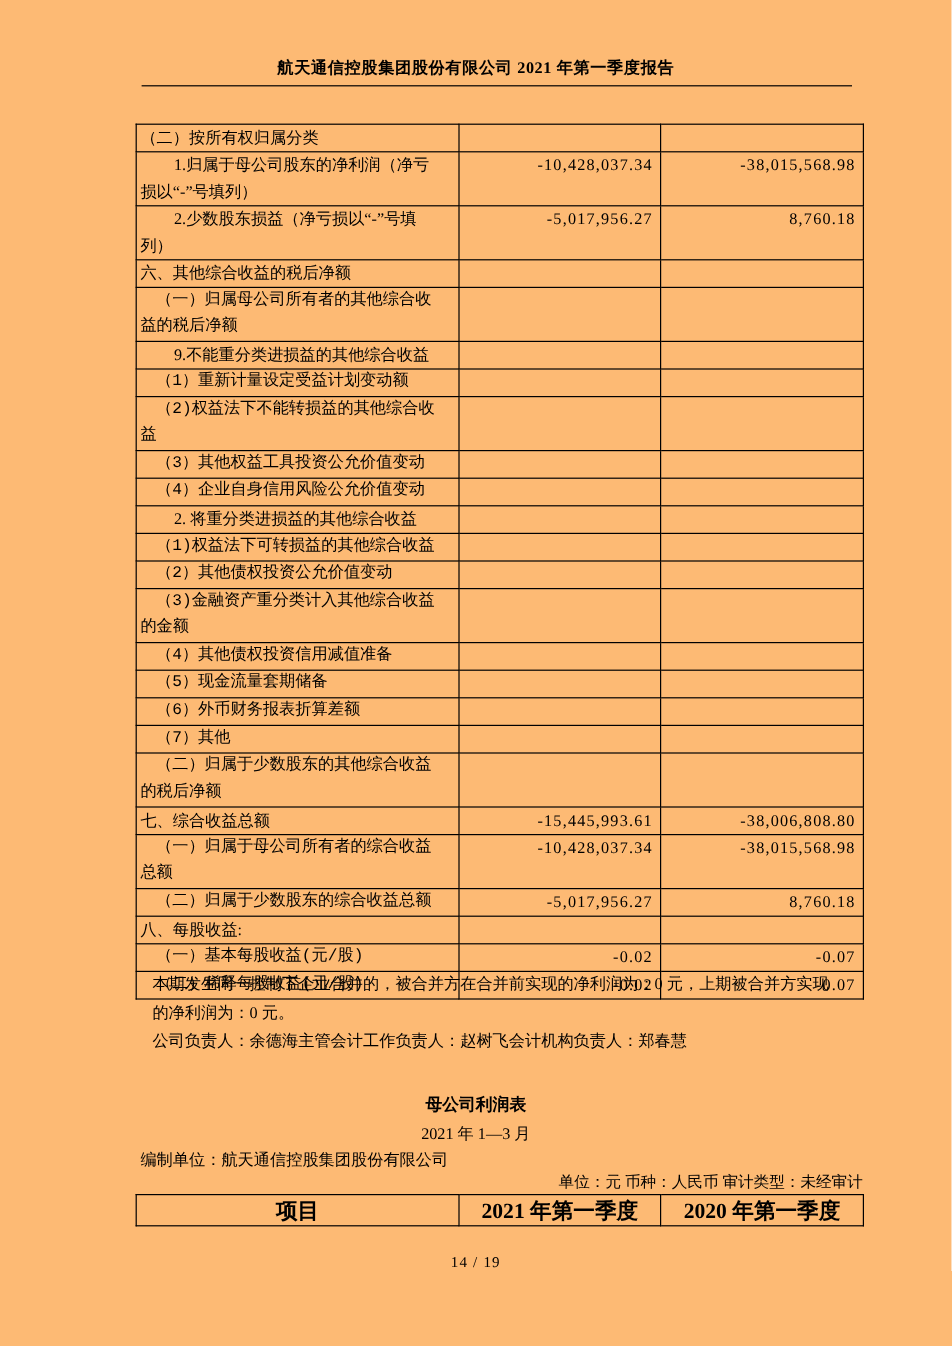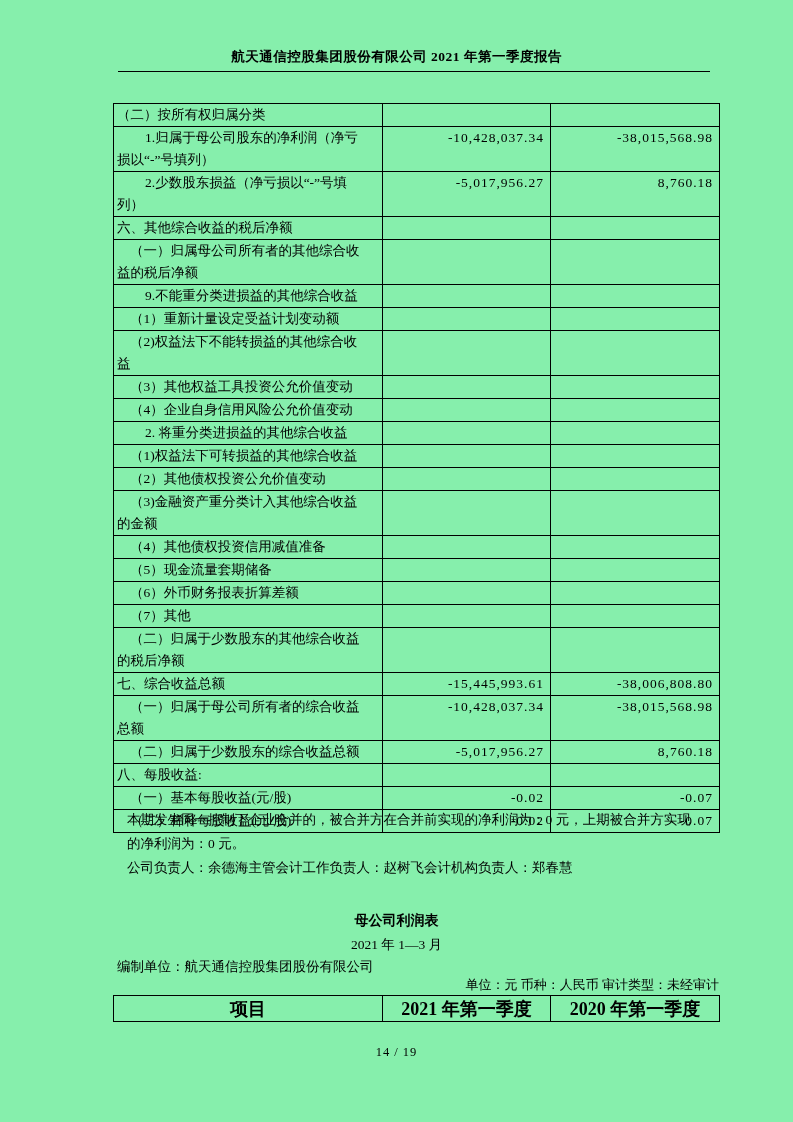"航天通信控股集团股份有限公司 2021 年第一季度报告" .page { background: #86efac -> #fdba74 }
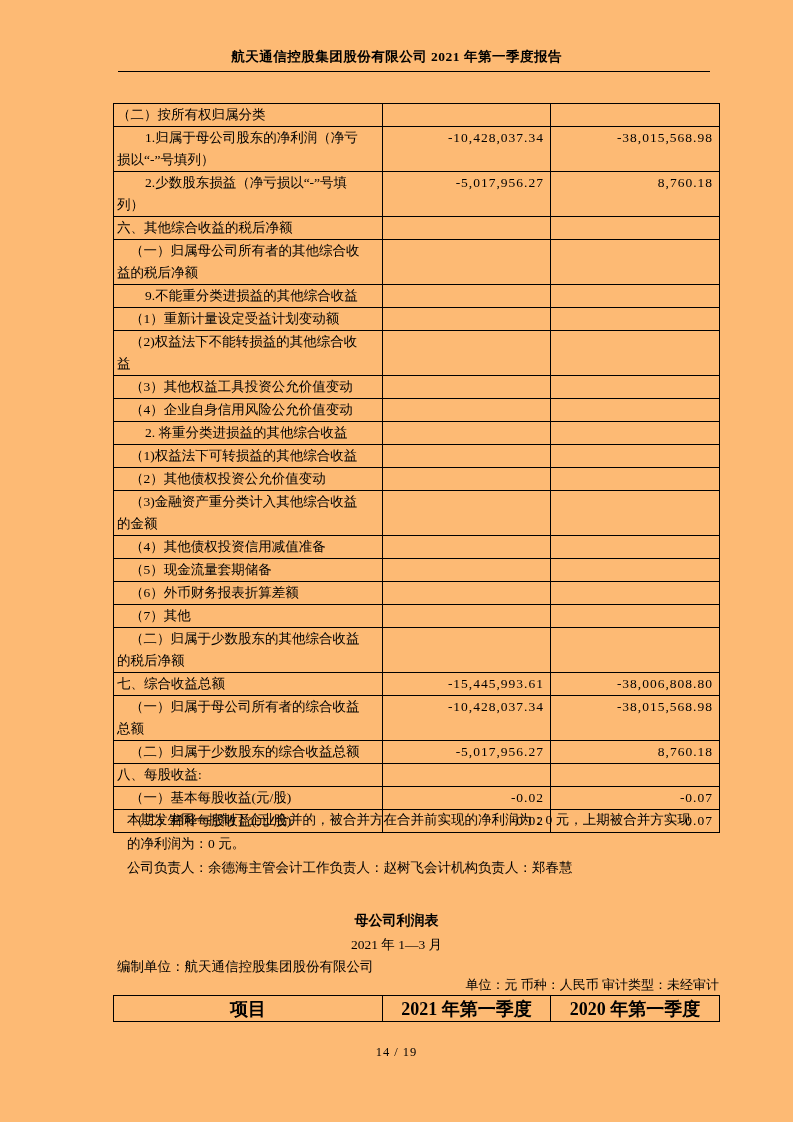"（一）归属母公司所有者的其他综合收" td.lbl.i1 { font-family: none -> Liberation Mono, monospace }
